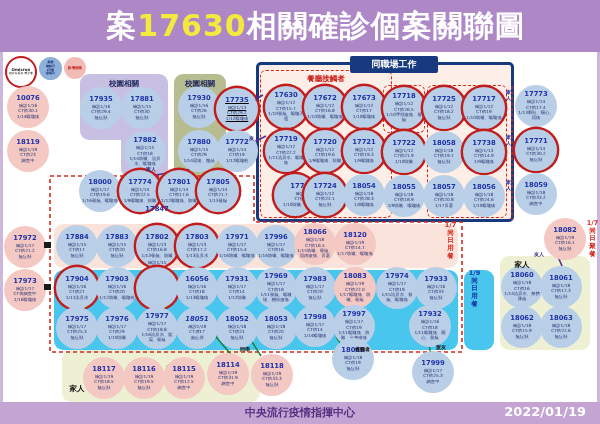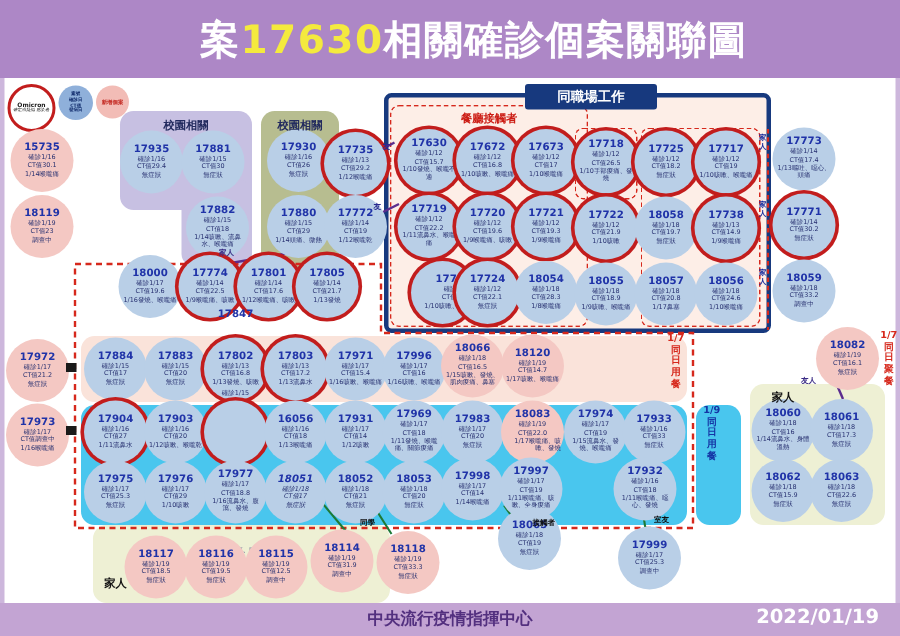"案17630相關確診個案關聯圖" .titlebar .t { font-size: 26px -> 30px }
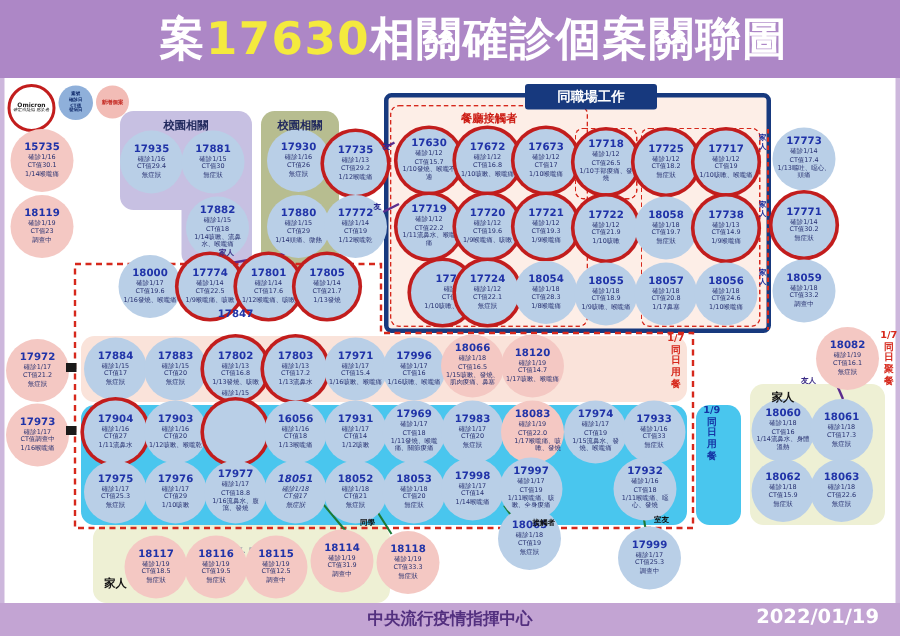"15735" div.id { text: 15735 -> 10076 }
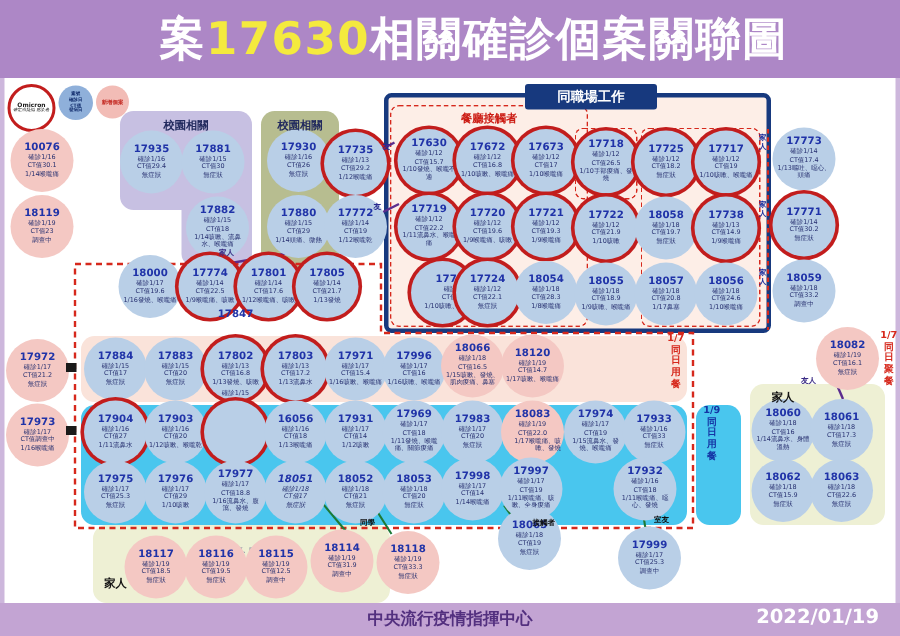"17735" div.node { text-decoration: none -> underline }
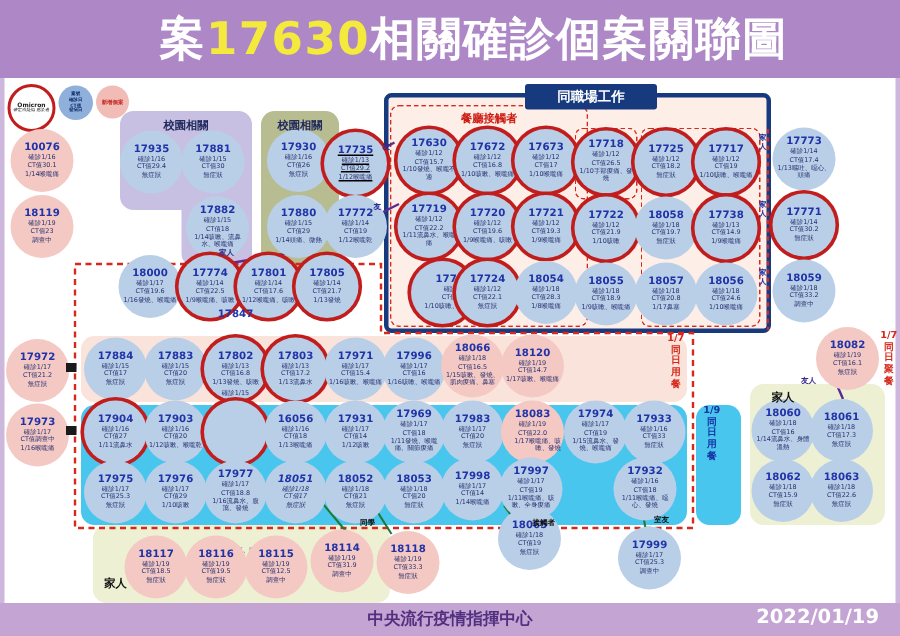"18083" div.node { text-align: right -> none }
